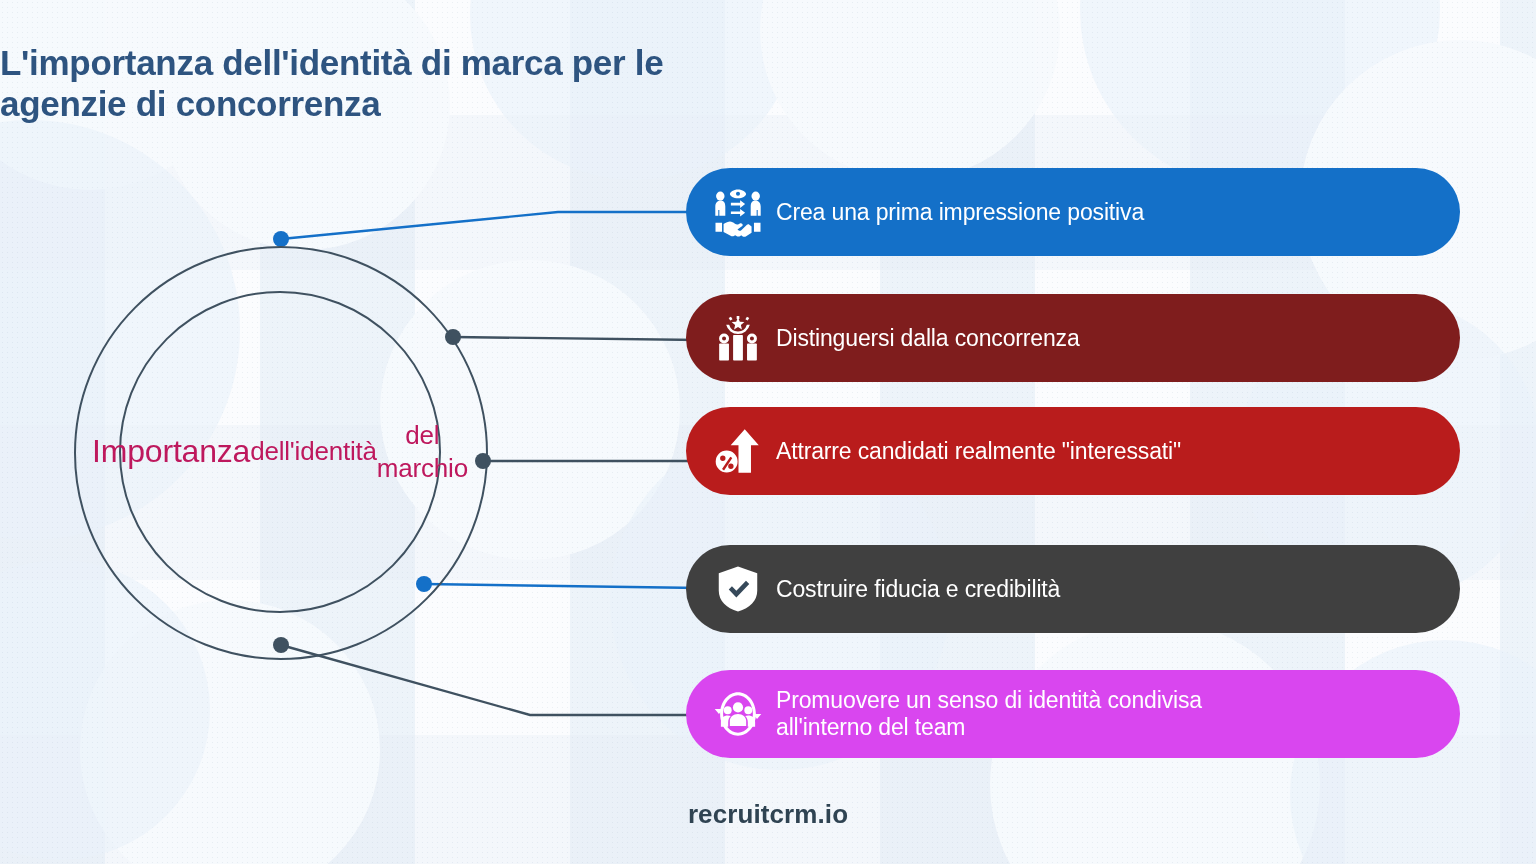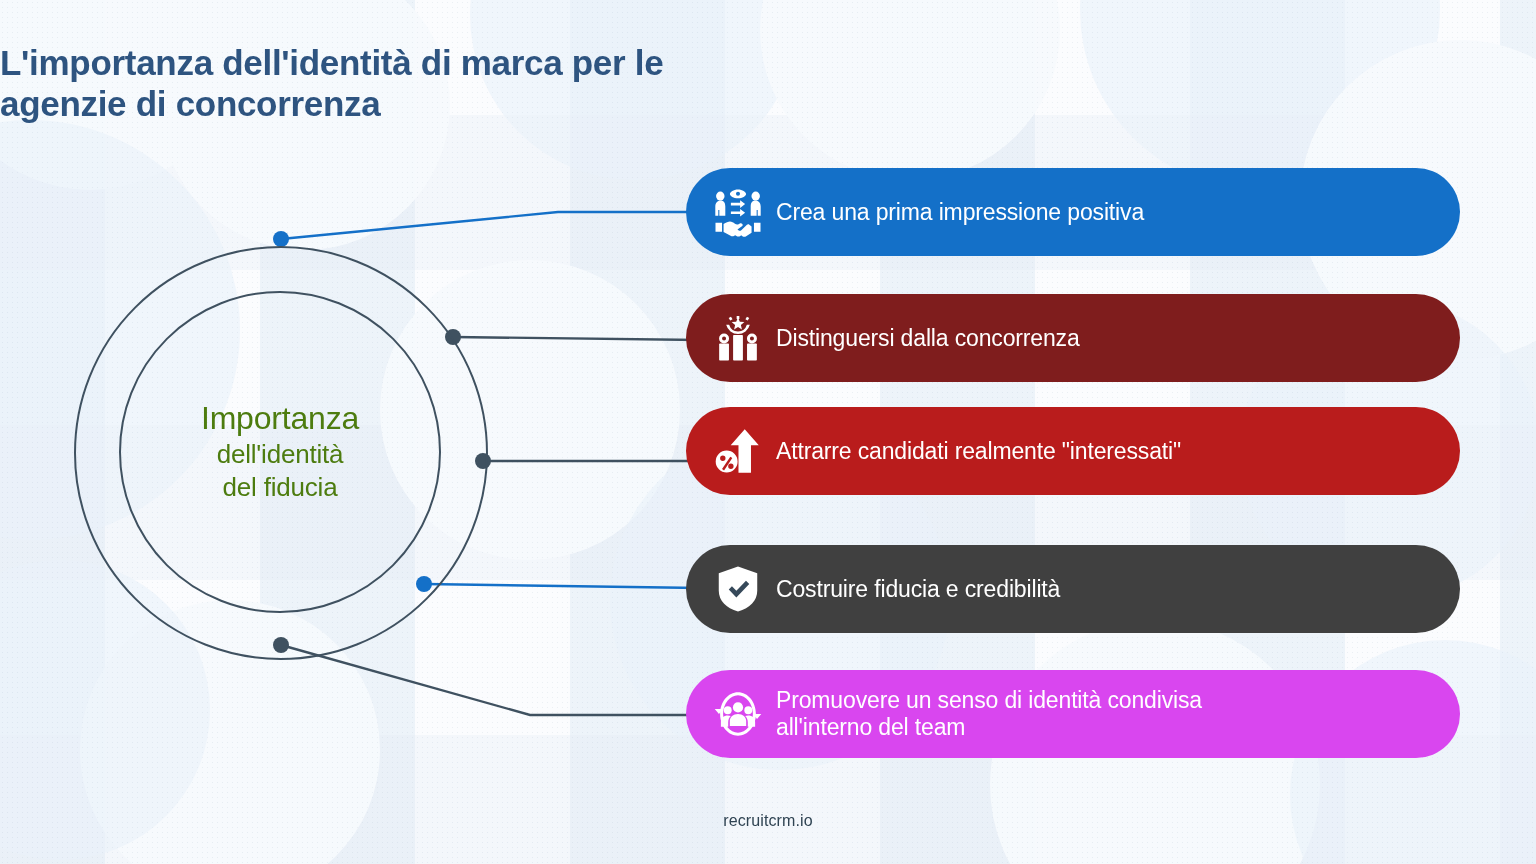"Importanza" .ring-inner { color: #4d7c0f -> #be185d; flex-direction: column -> row }
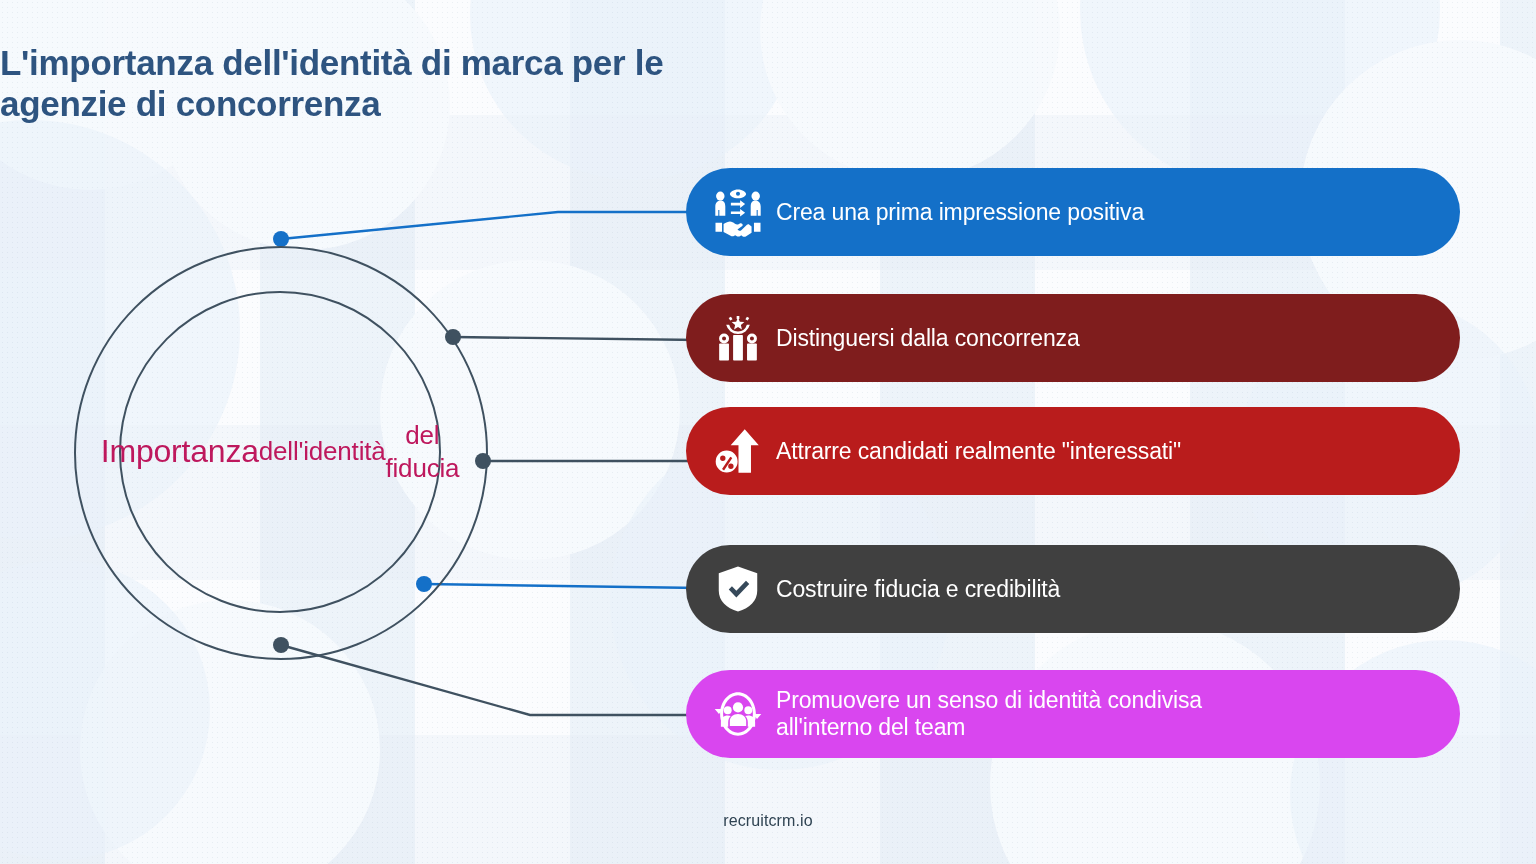"del fiducia" div.core-line3 { text: fiducia -> marchio }
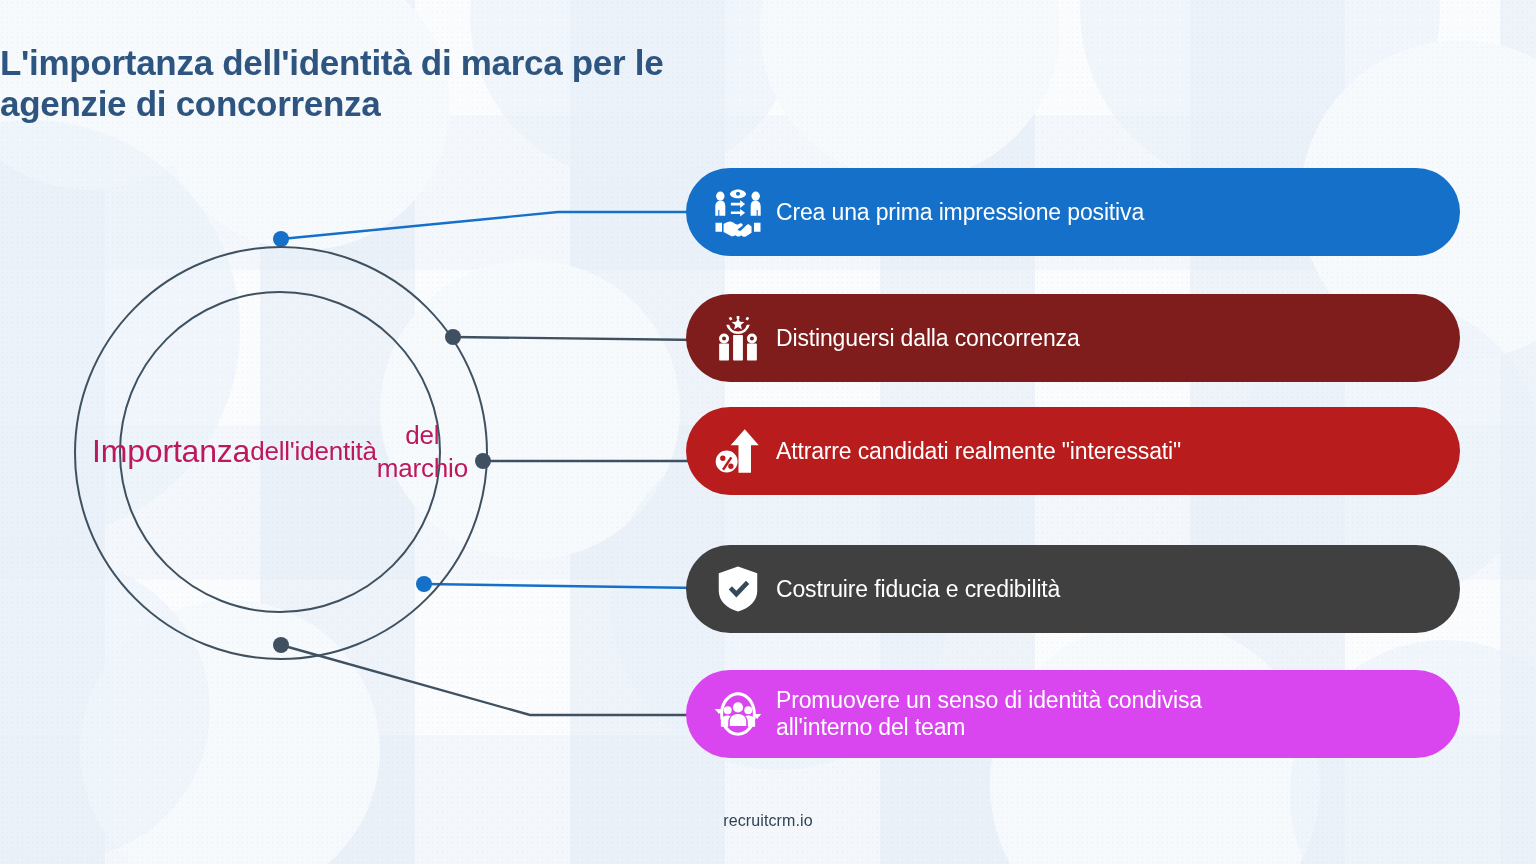"recruitcrm.io" .footer { font-size: 16px -> 26px; font-weight: normal -> bold }
